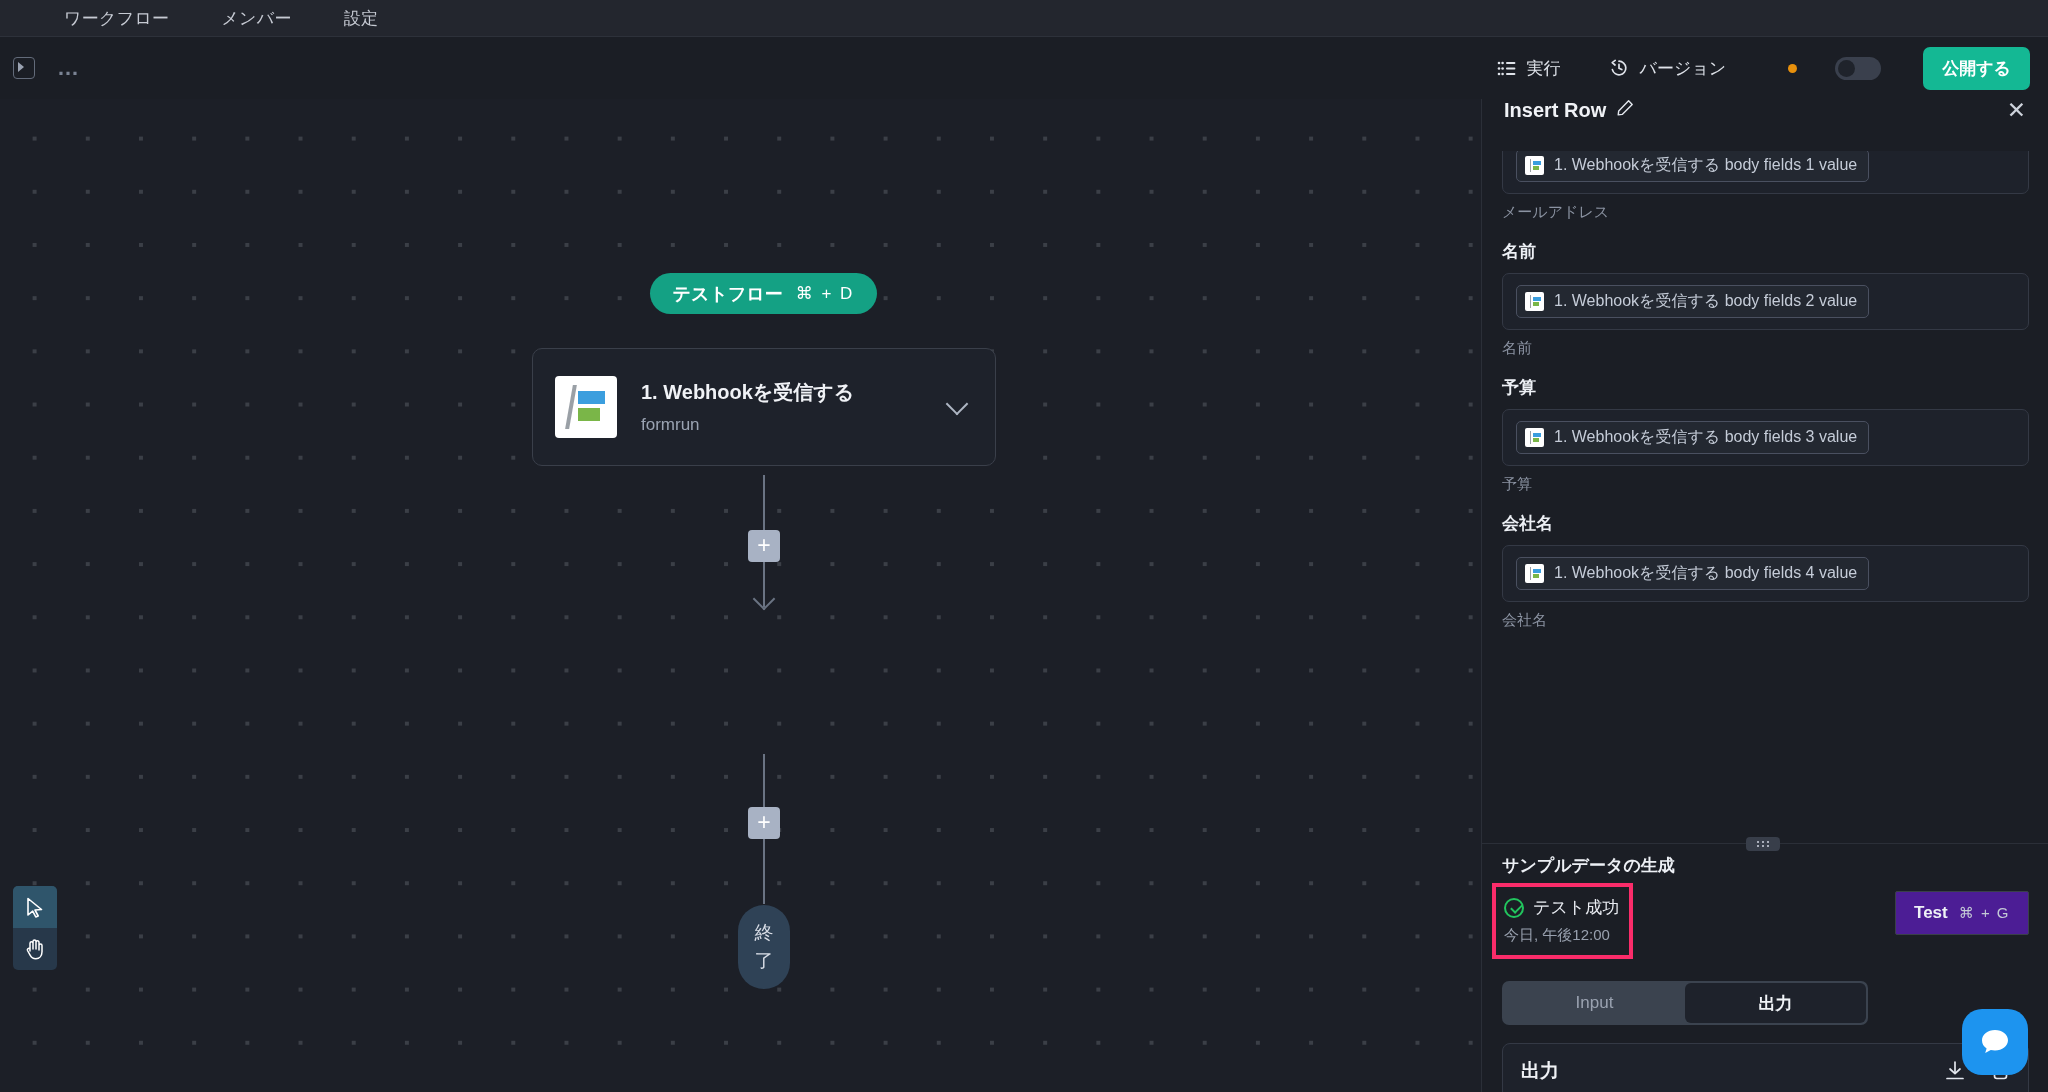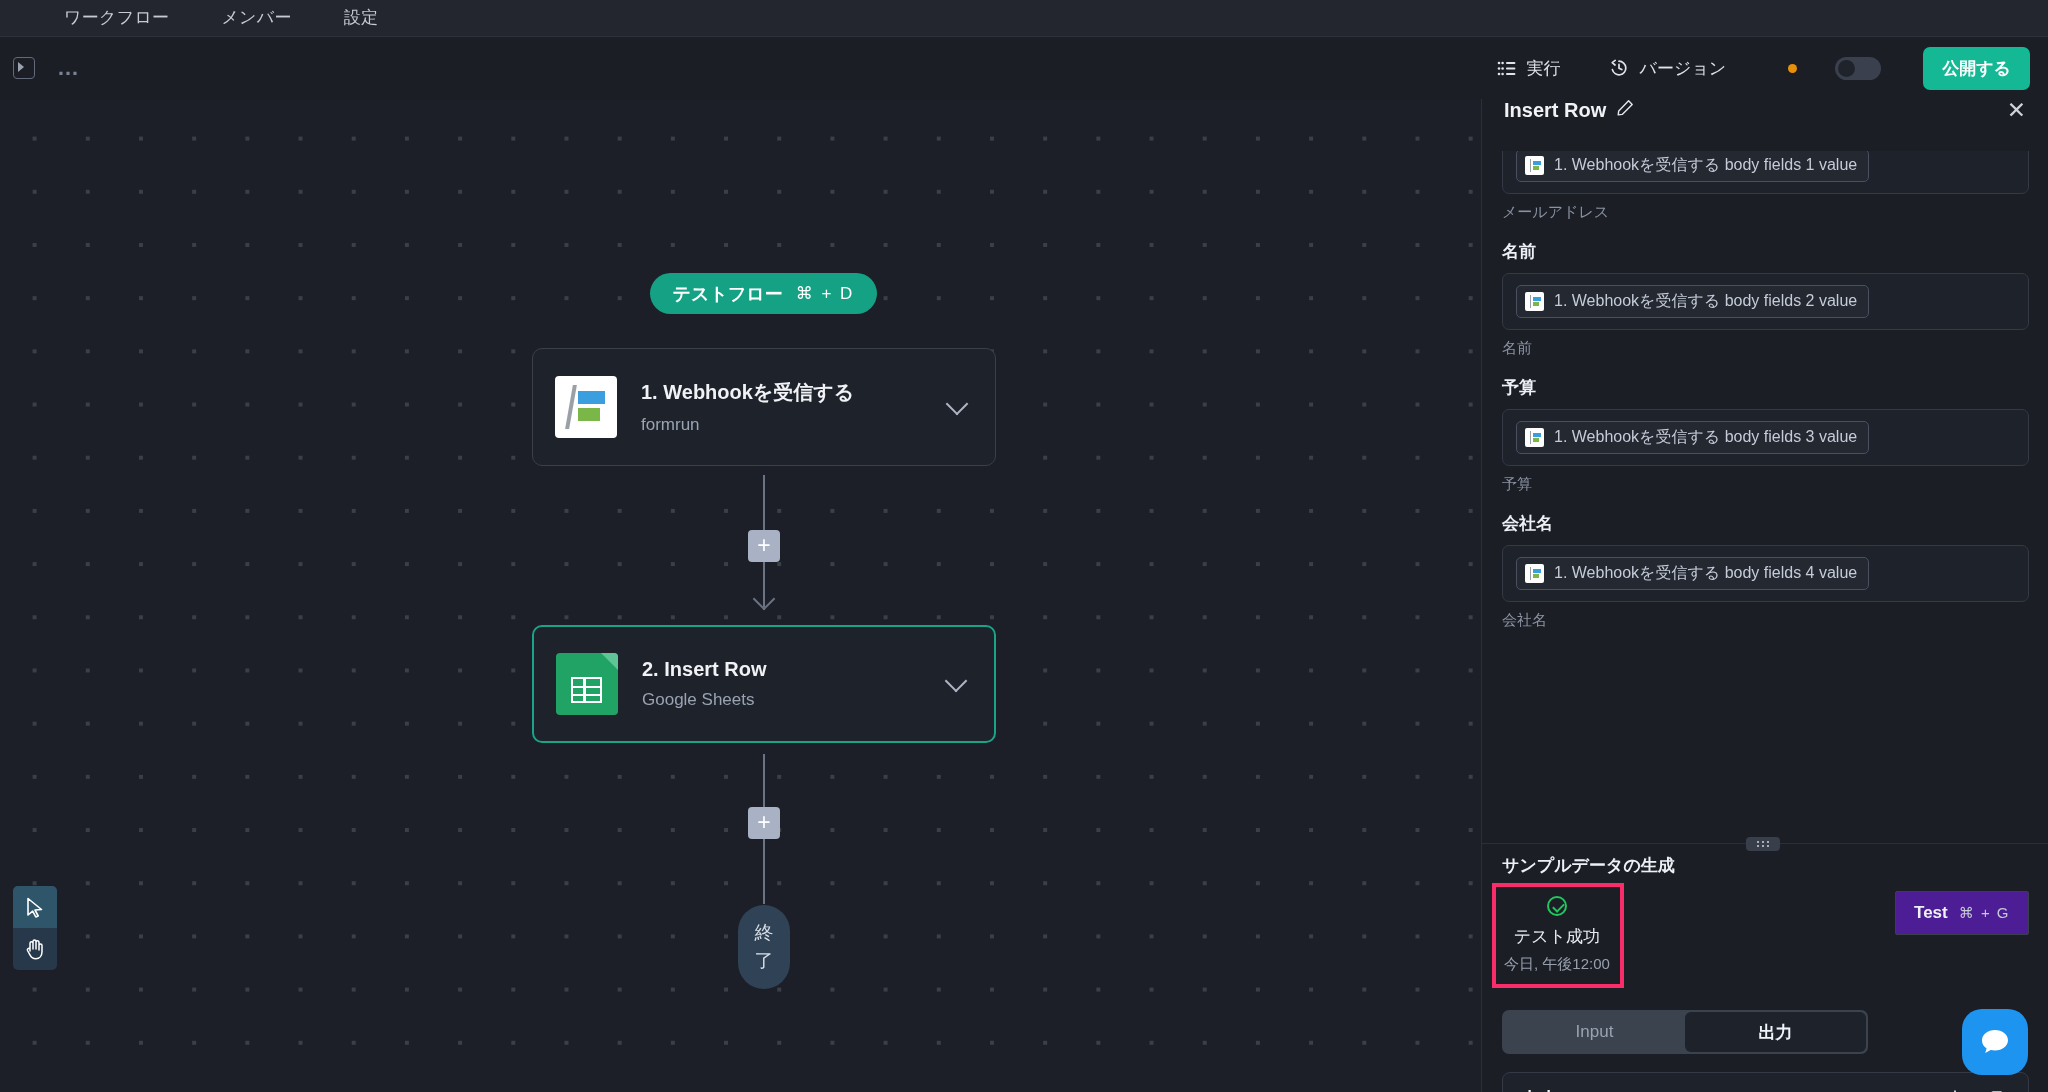"ワークフロー" .menubar-item { font-family: Liberation Mono, monospace -> none }
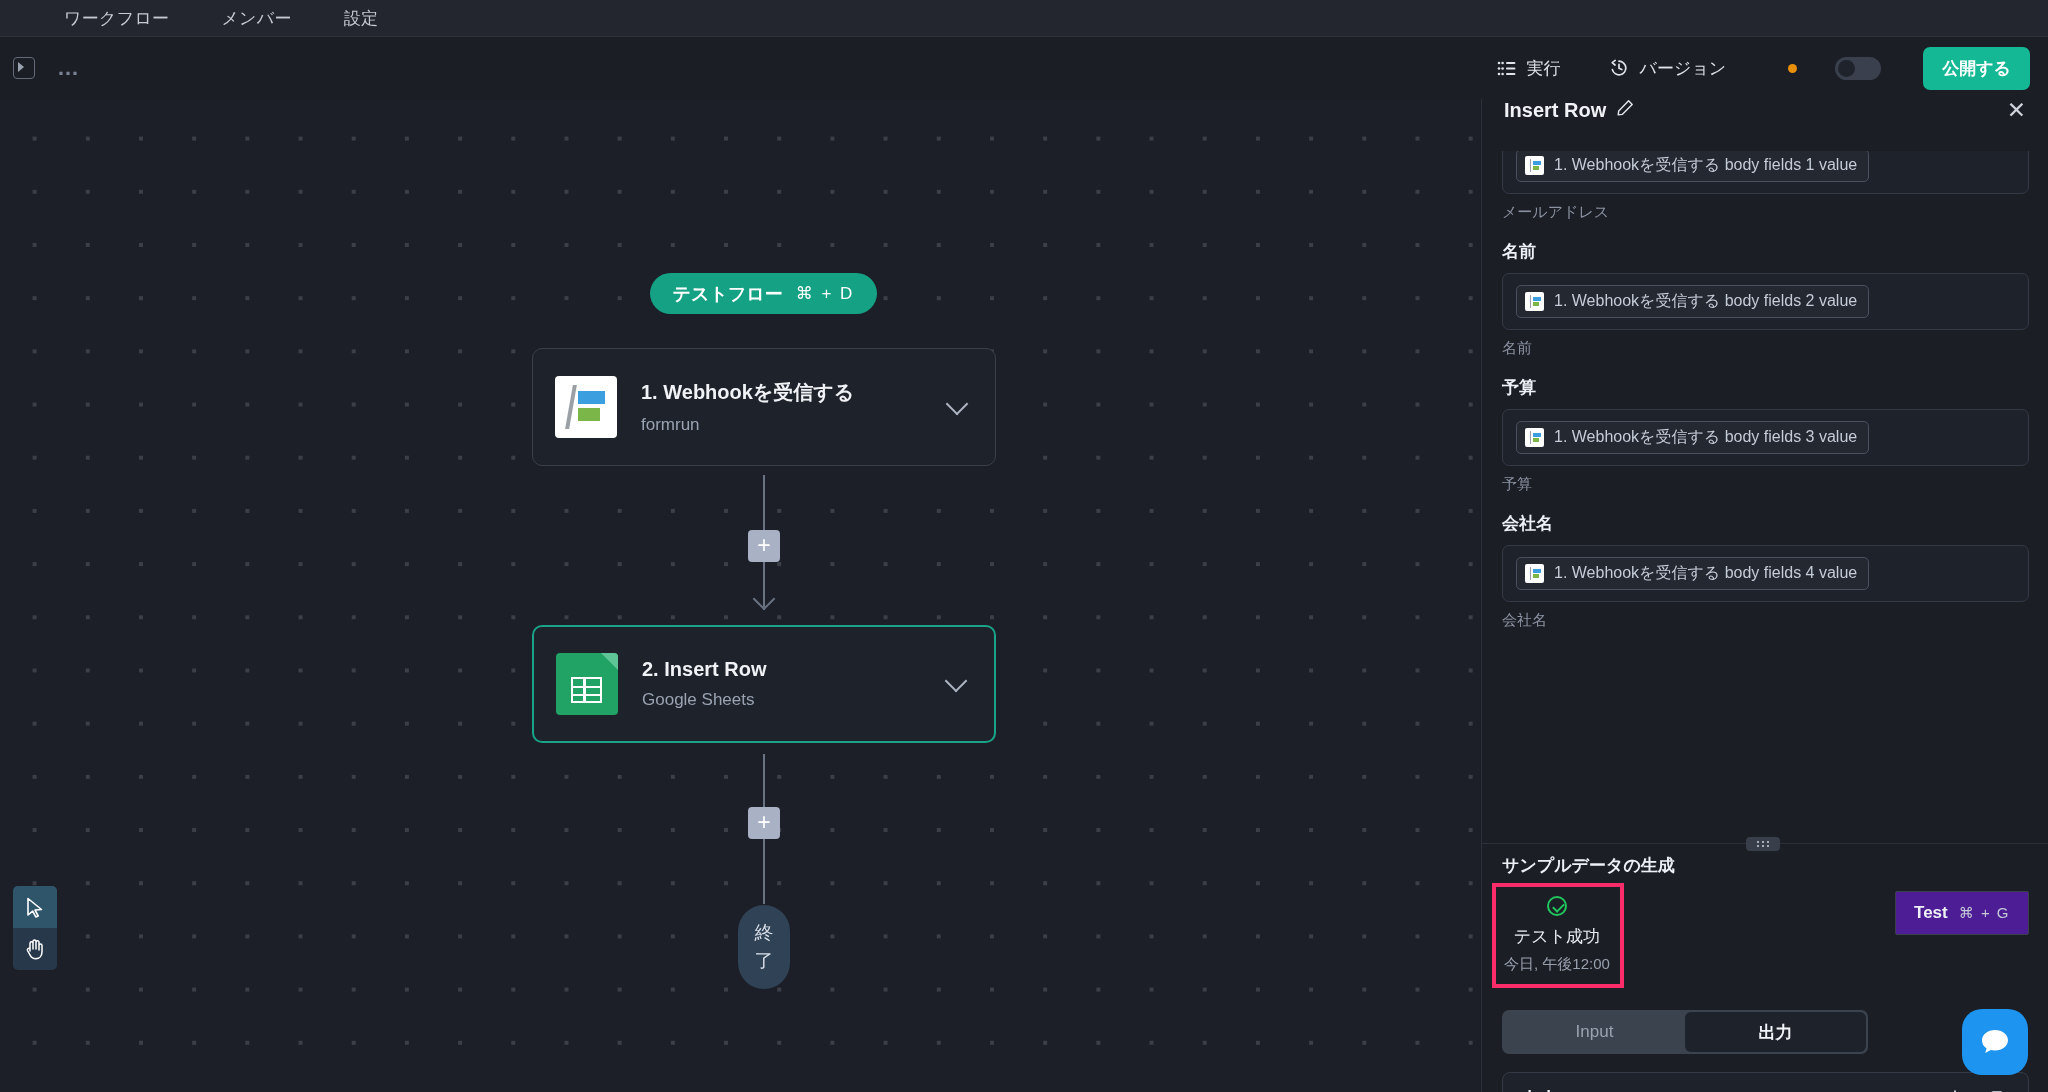"2. Insert Row" div.node { html: <div> <div> <div></div> <div></div> <div></div> </div> <div> <div>2. Insert Row</div> <div>Google Sheets</div> </div> <div></div> </div> -> none }
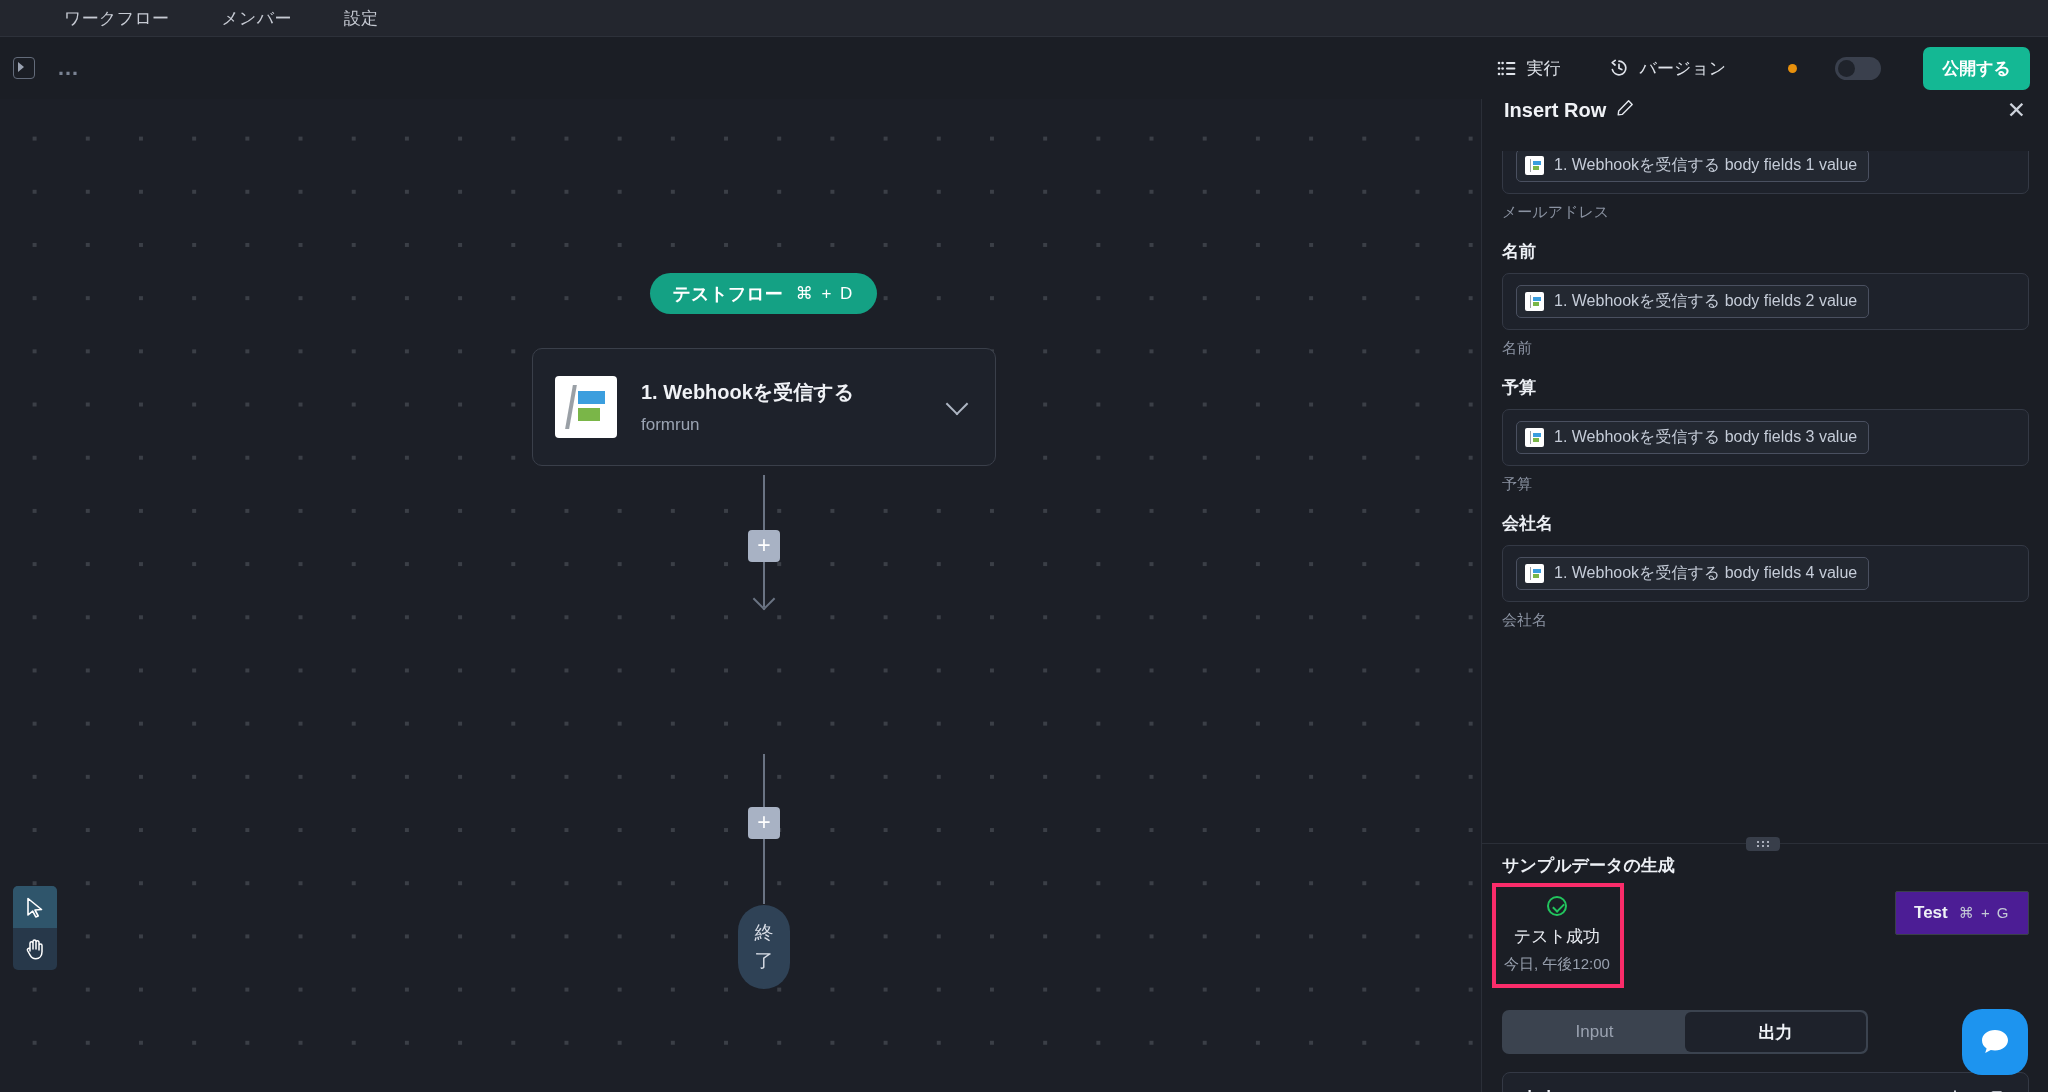"テスト成功" .status-line { flex-direction: column -> none }
